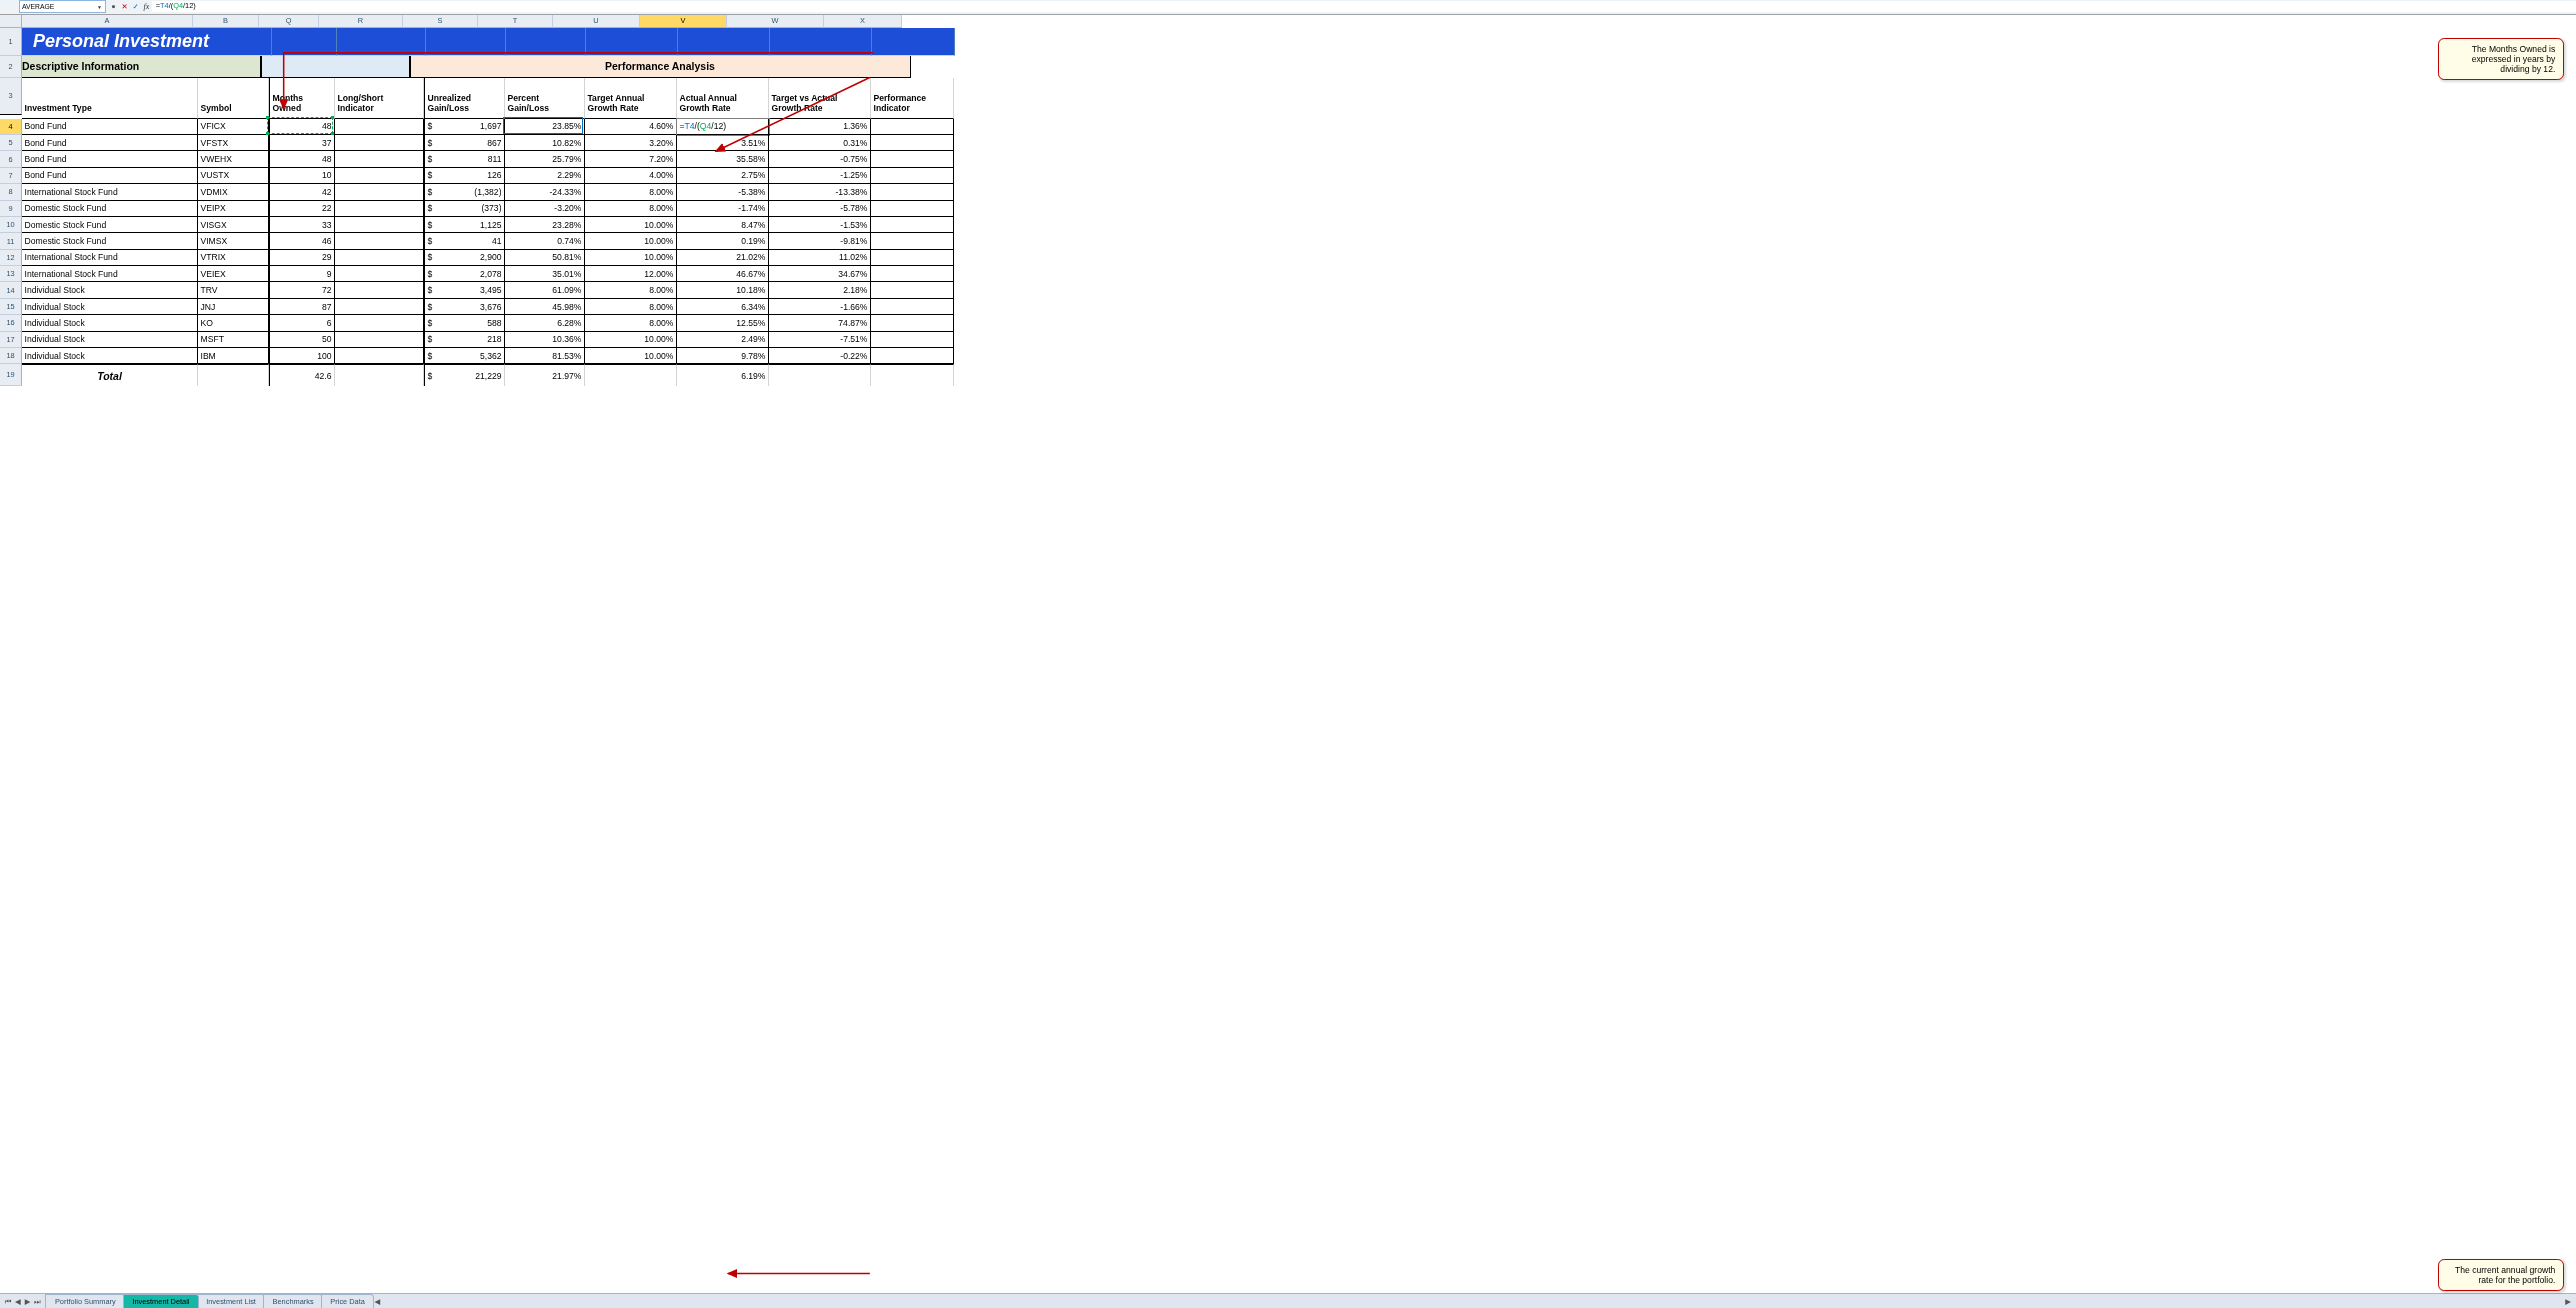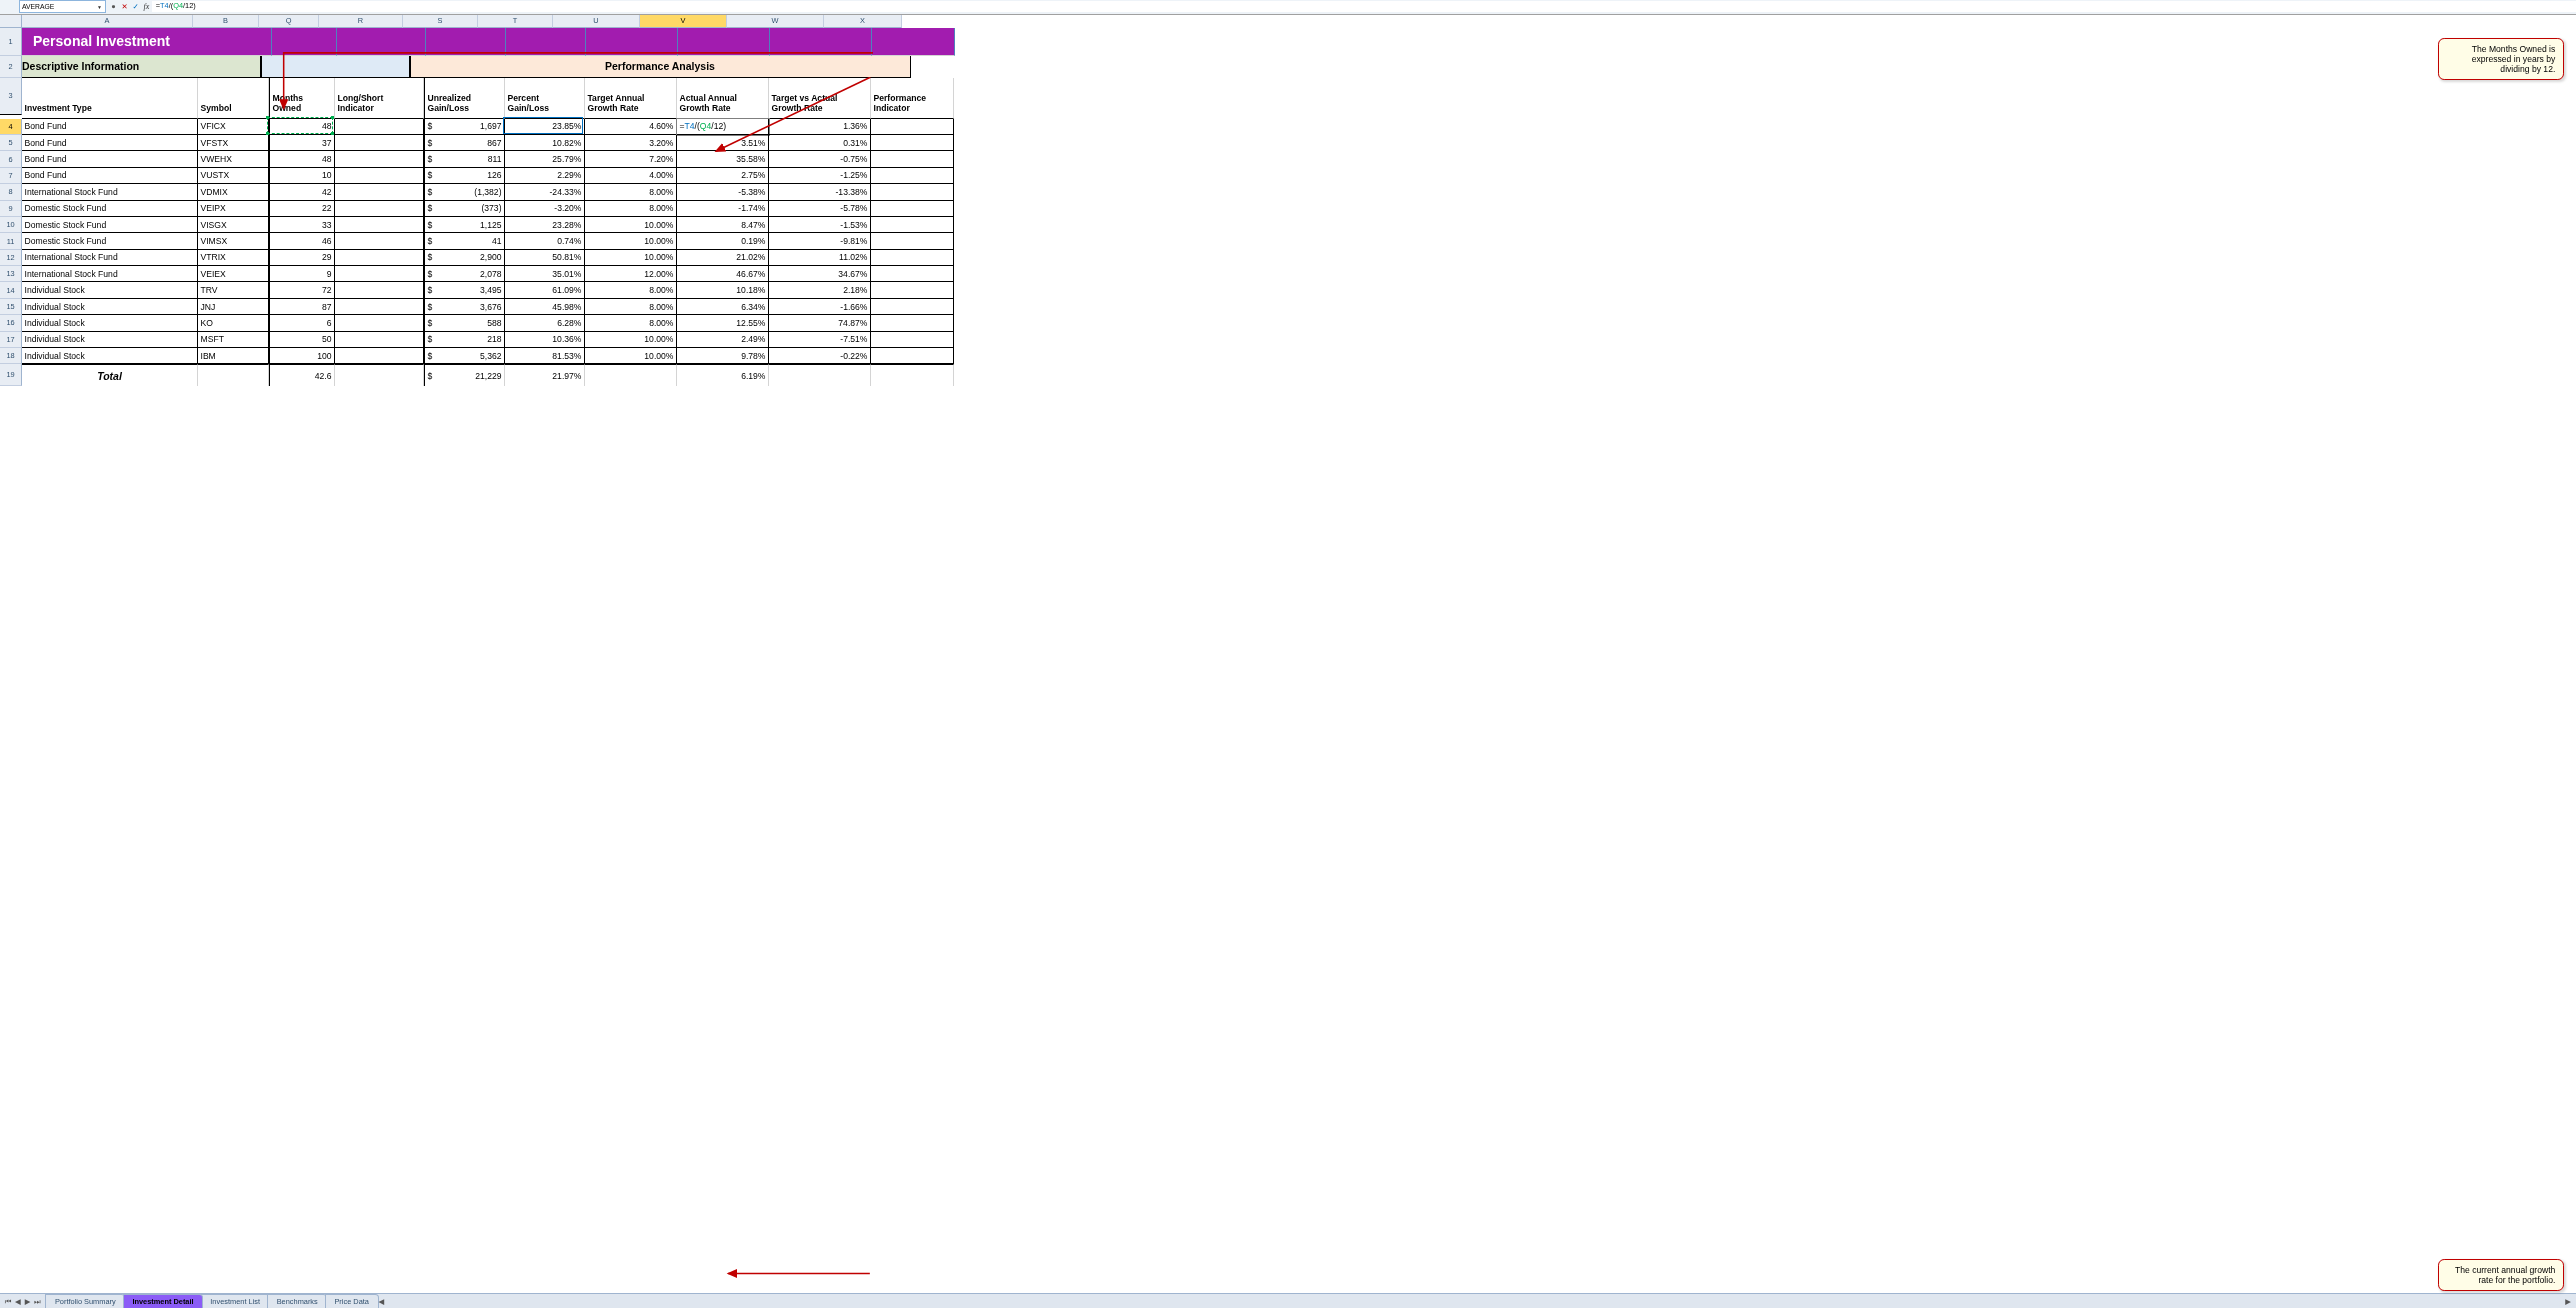"Personal Investment" .title-row .cell { background: #a21caf -> #1d4ed8; font-size: 14px -> 18px; font-style: none -> italic }
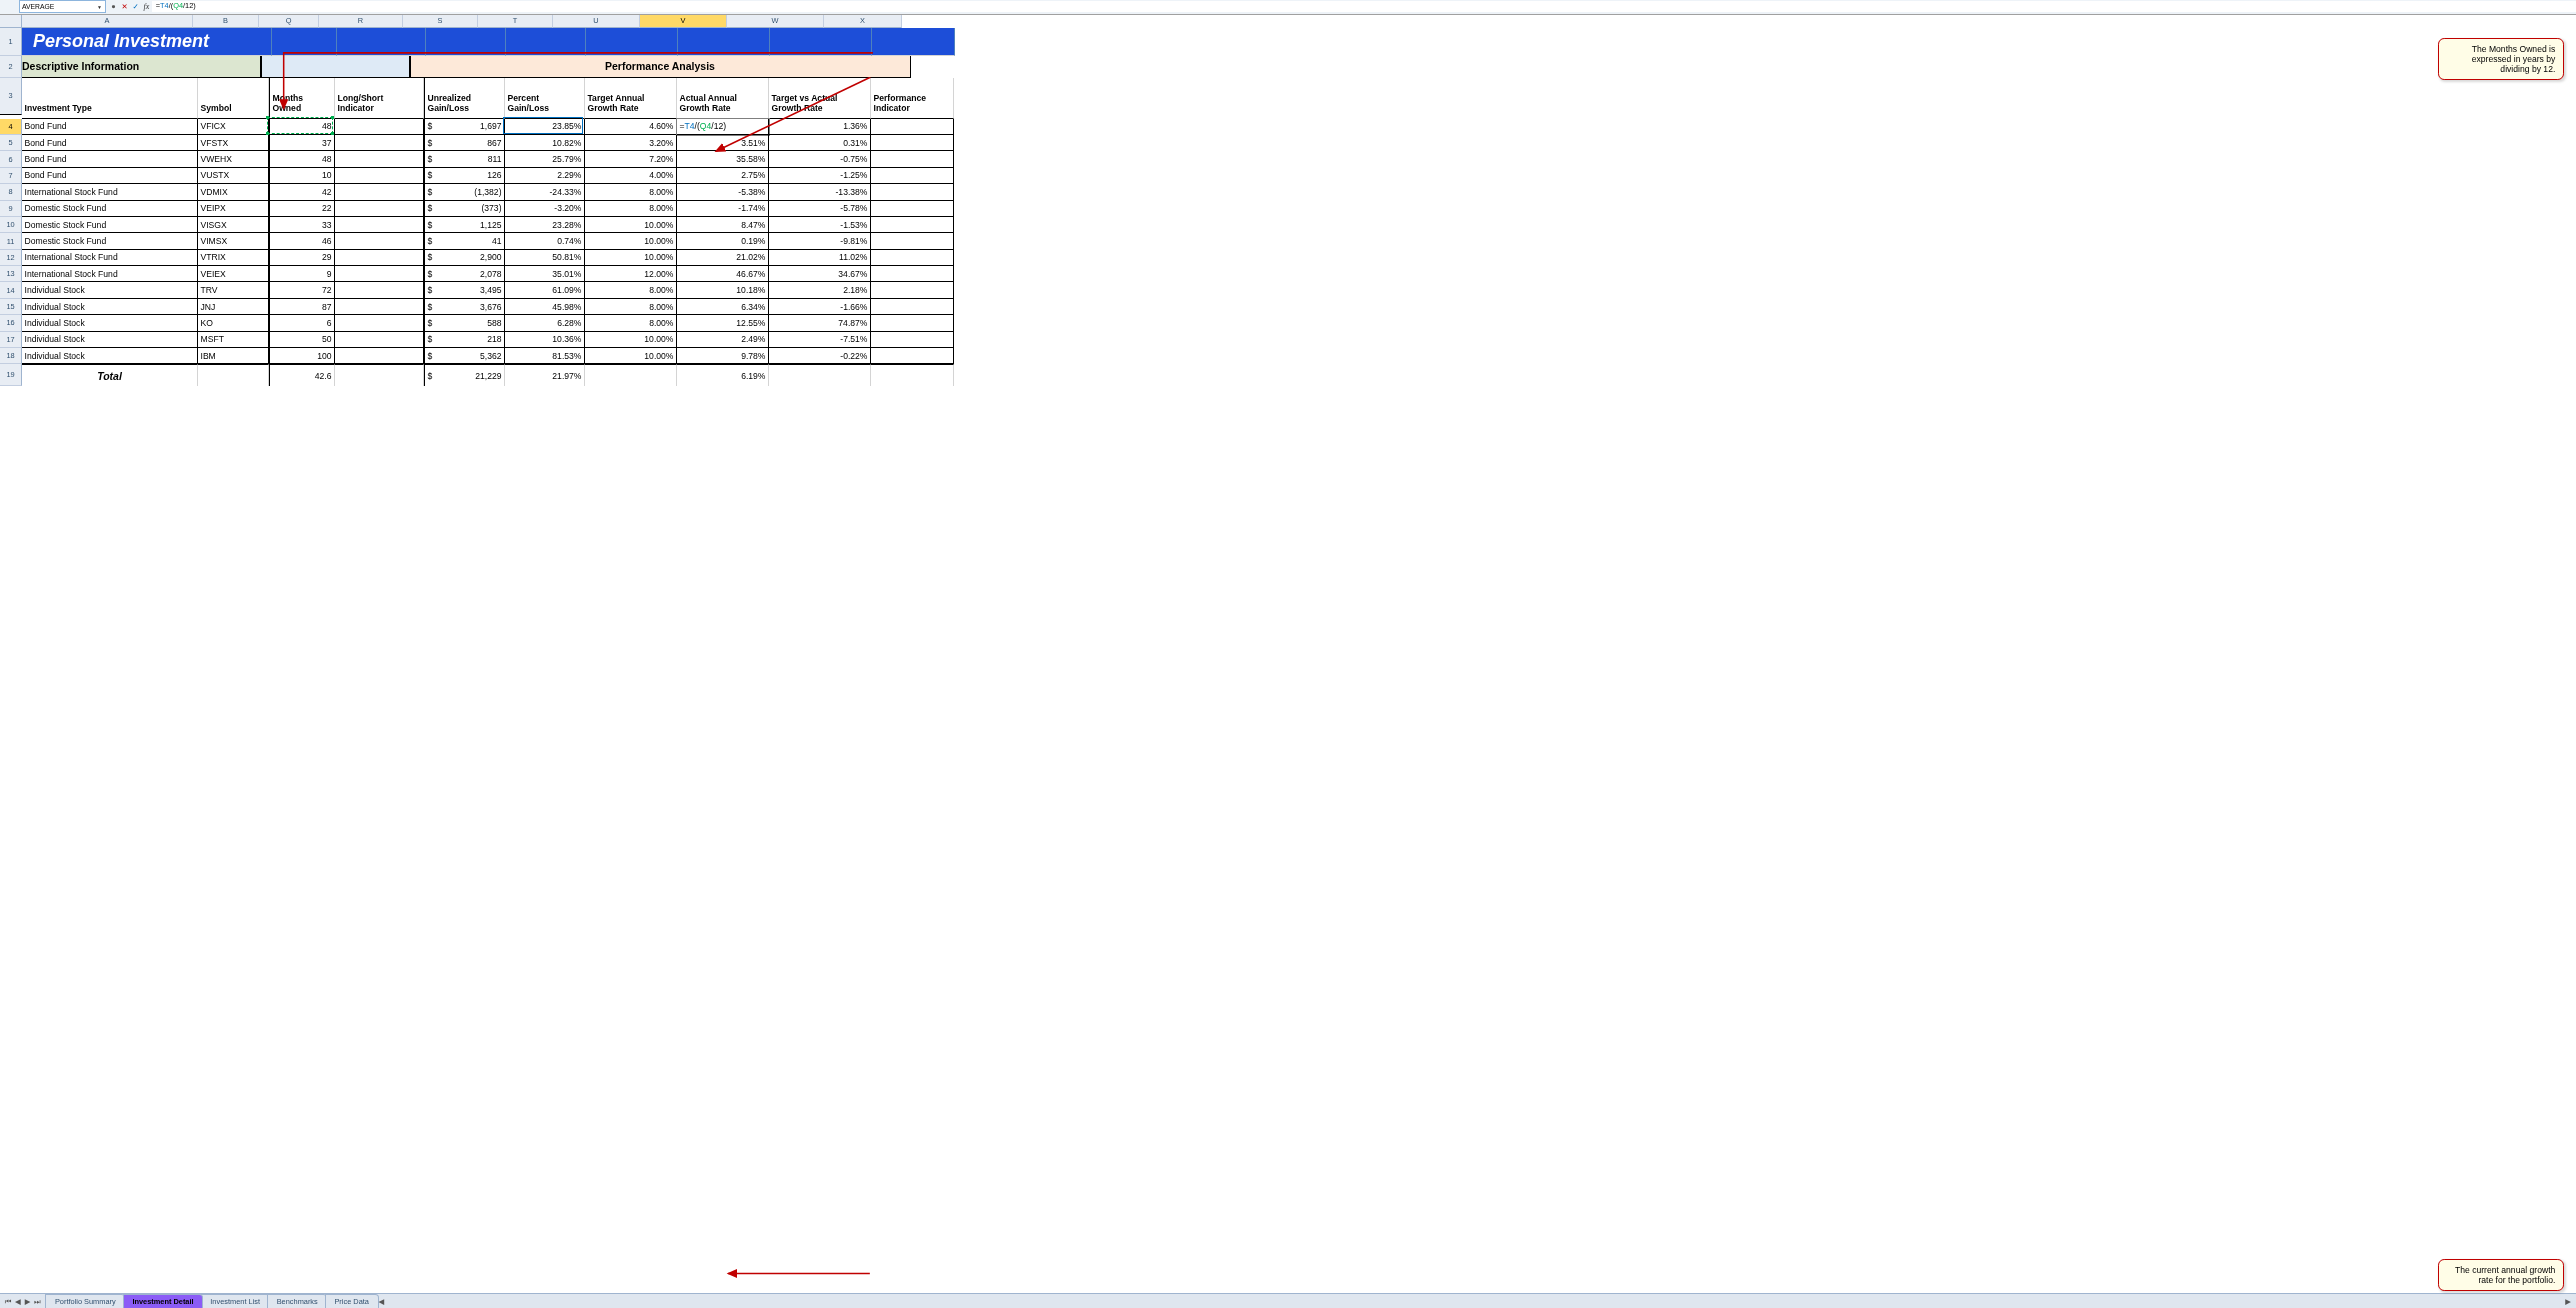"Investment Detail" .tab.active { background: #8b5cf6 -> #14b8a6; font-weight: bold -> normal }
